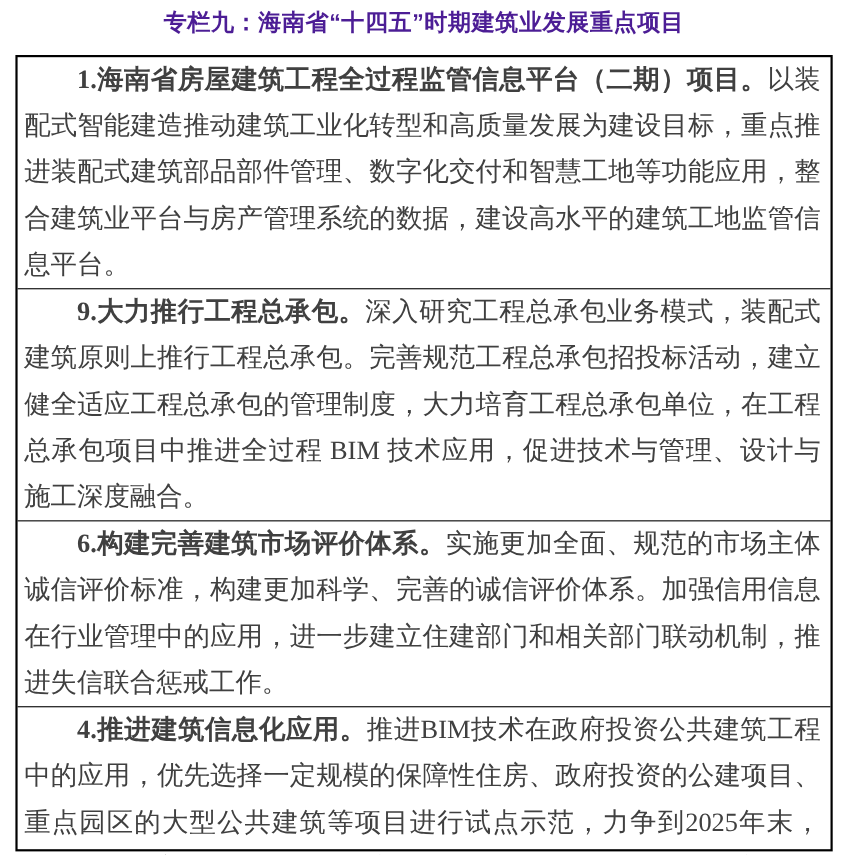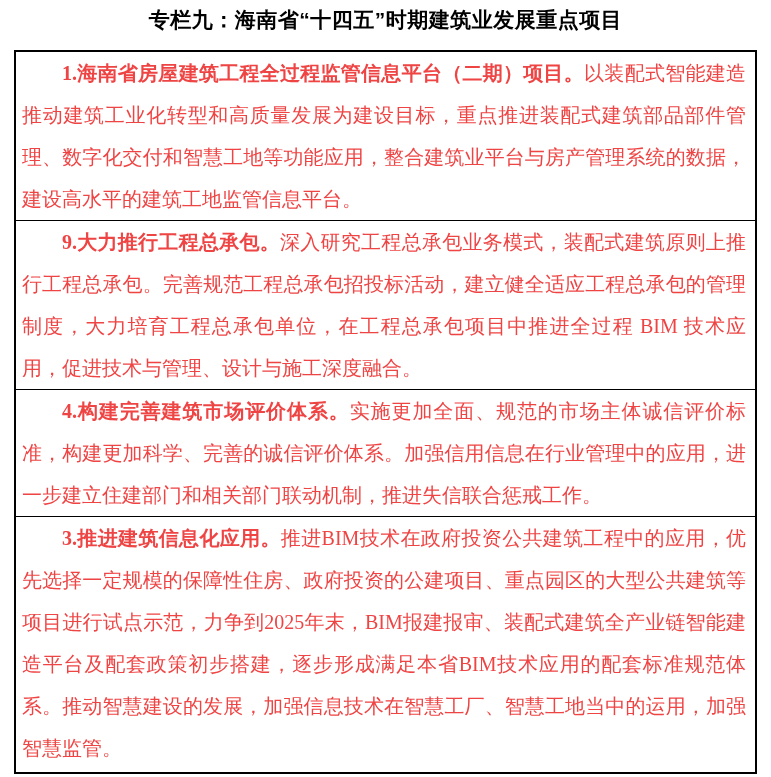"专栏九：海南省“十四五”时期建筑业发展重点项目" .doc-title { color: #000000 -> #4c1d95 }
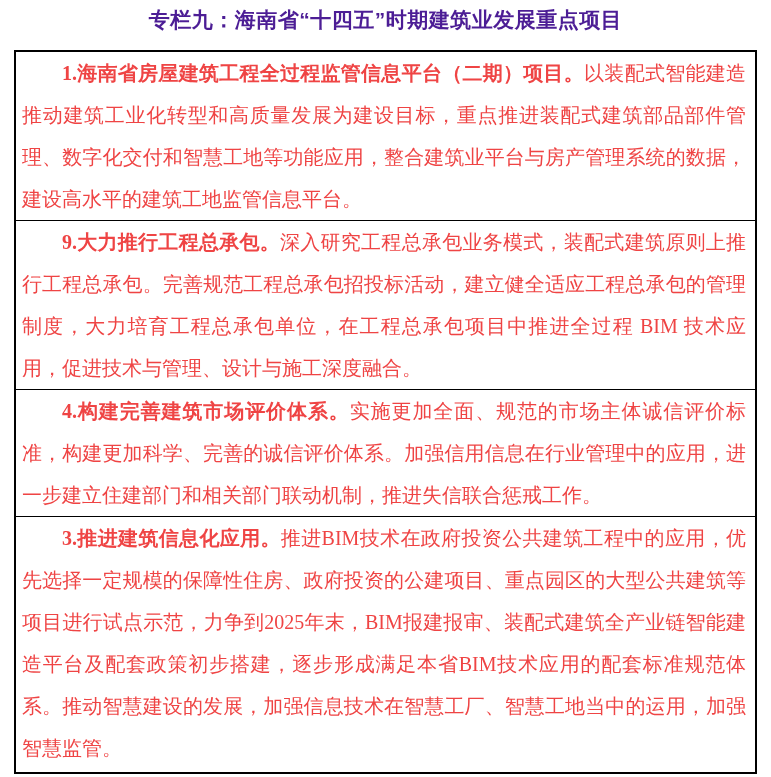"1.海南省房屋建筑工程全过程监管信息平台（二期）项目。以装配式智能建造推动建筑工" .section p { color: #ef4444 -> #404040; font-size: 20px -> 24px }
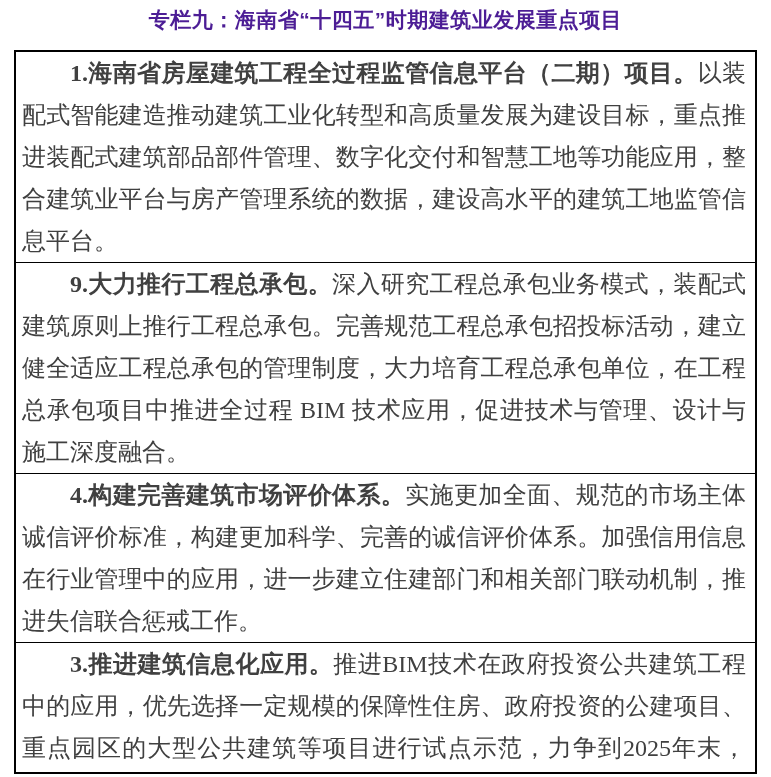"4.构建完善建筑市场评价体系。" span.lead { text: 4 -> 6 }
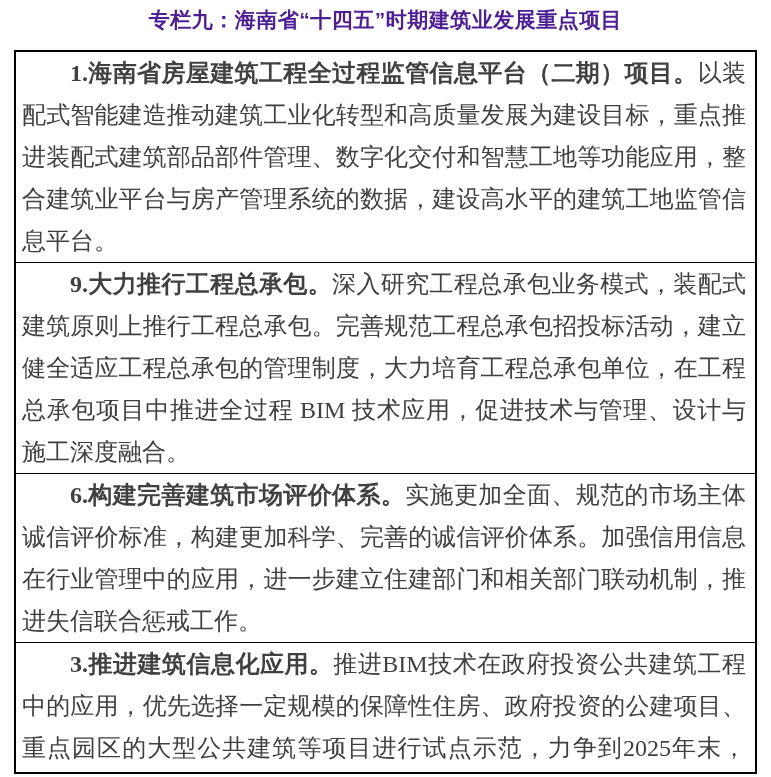"3.推进建筑信息化应用。" span.lead { text: 3 -> 4 }
